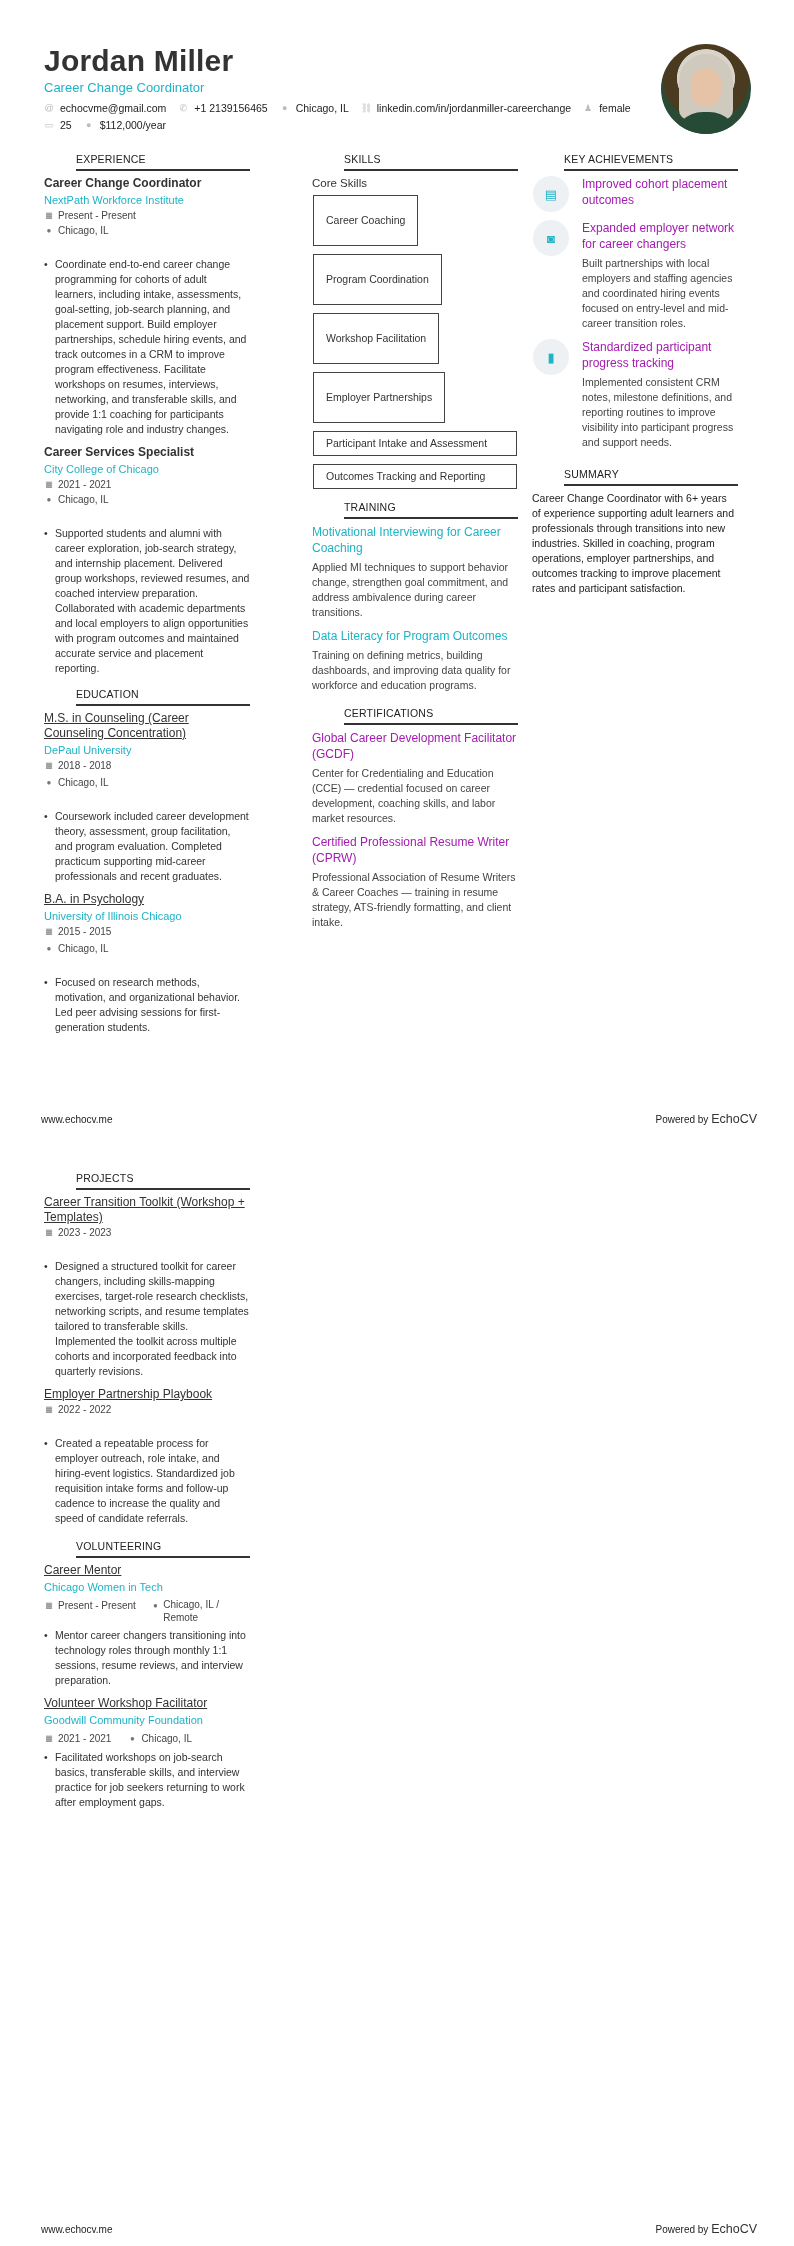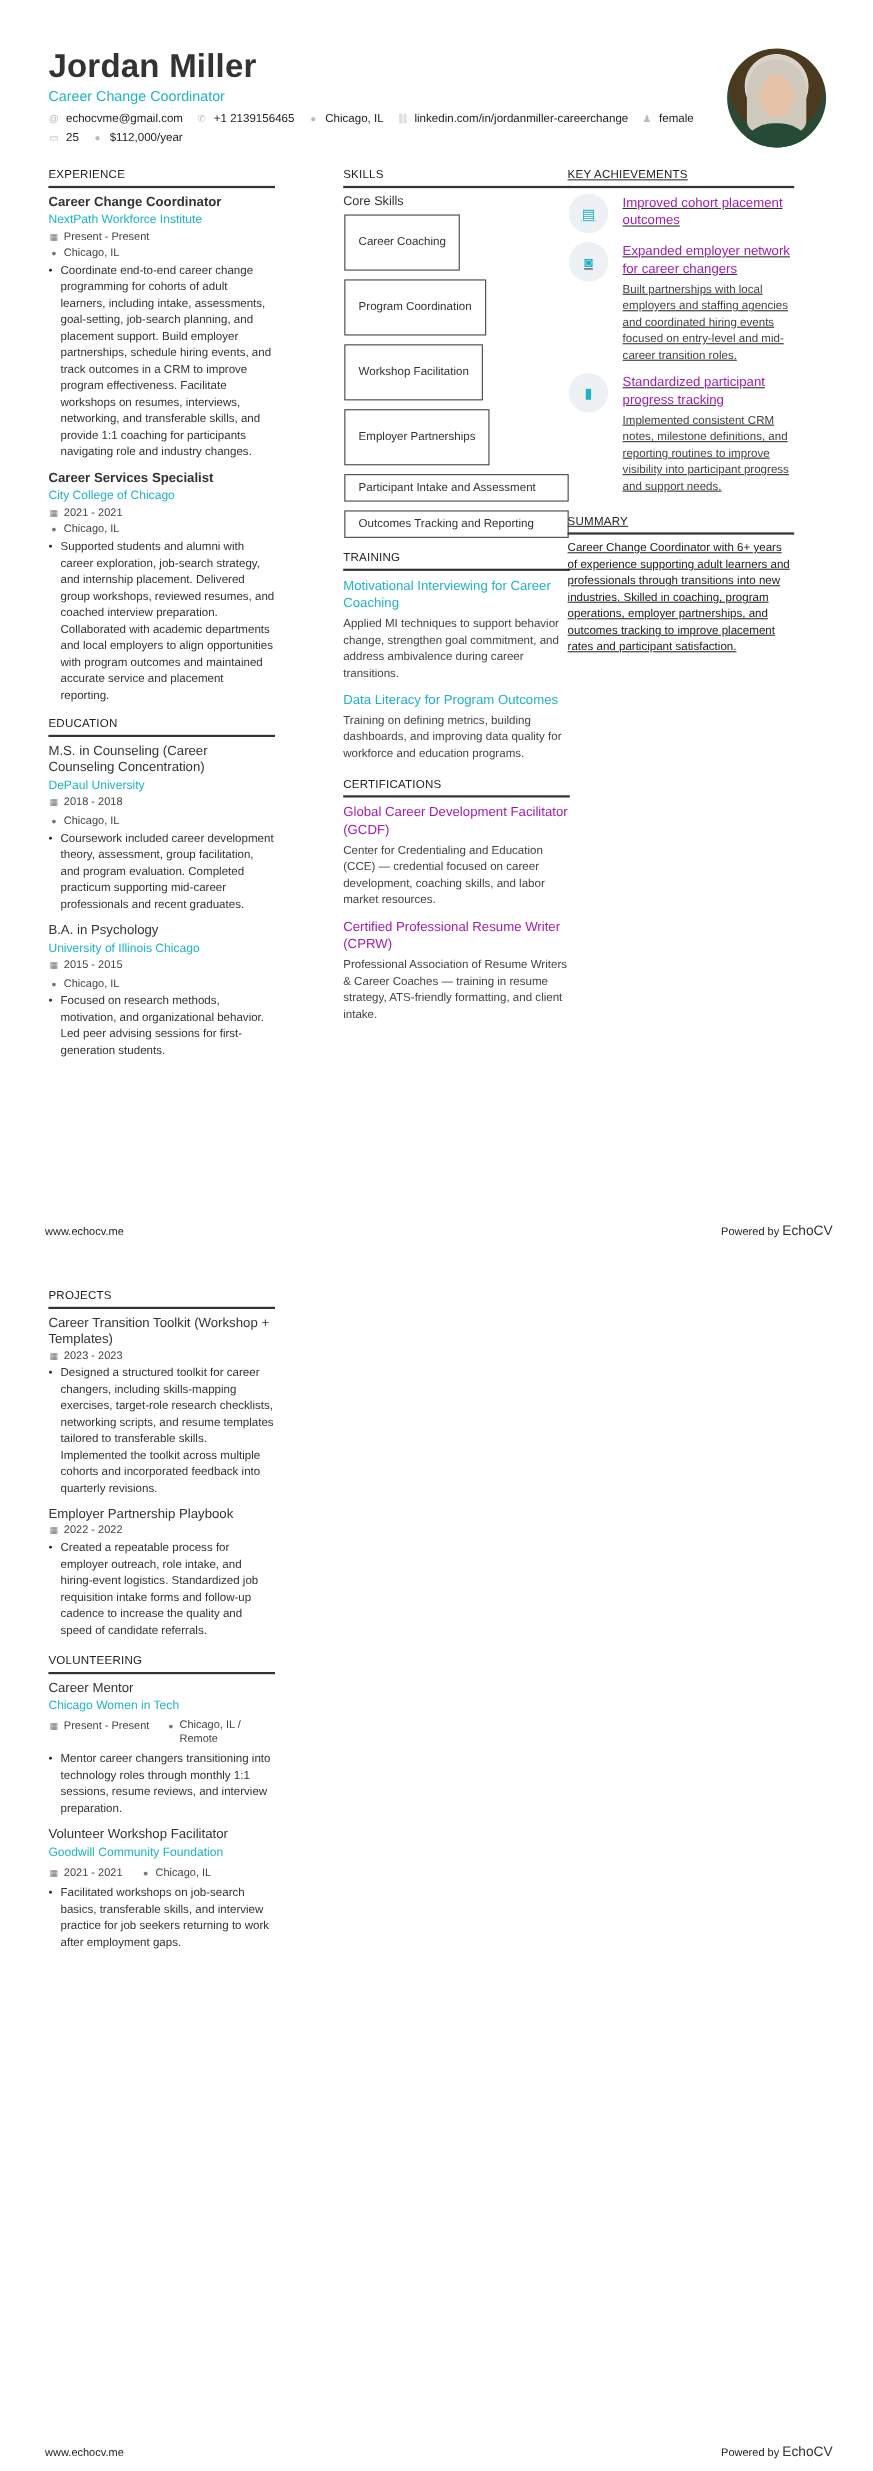"EXPERIENCE" .sec-title { margin-left: none -> 32px }
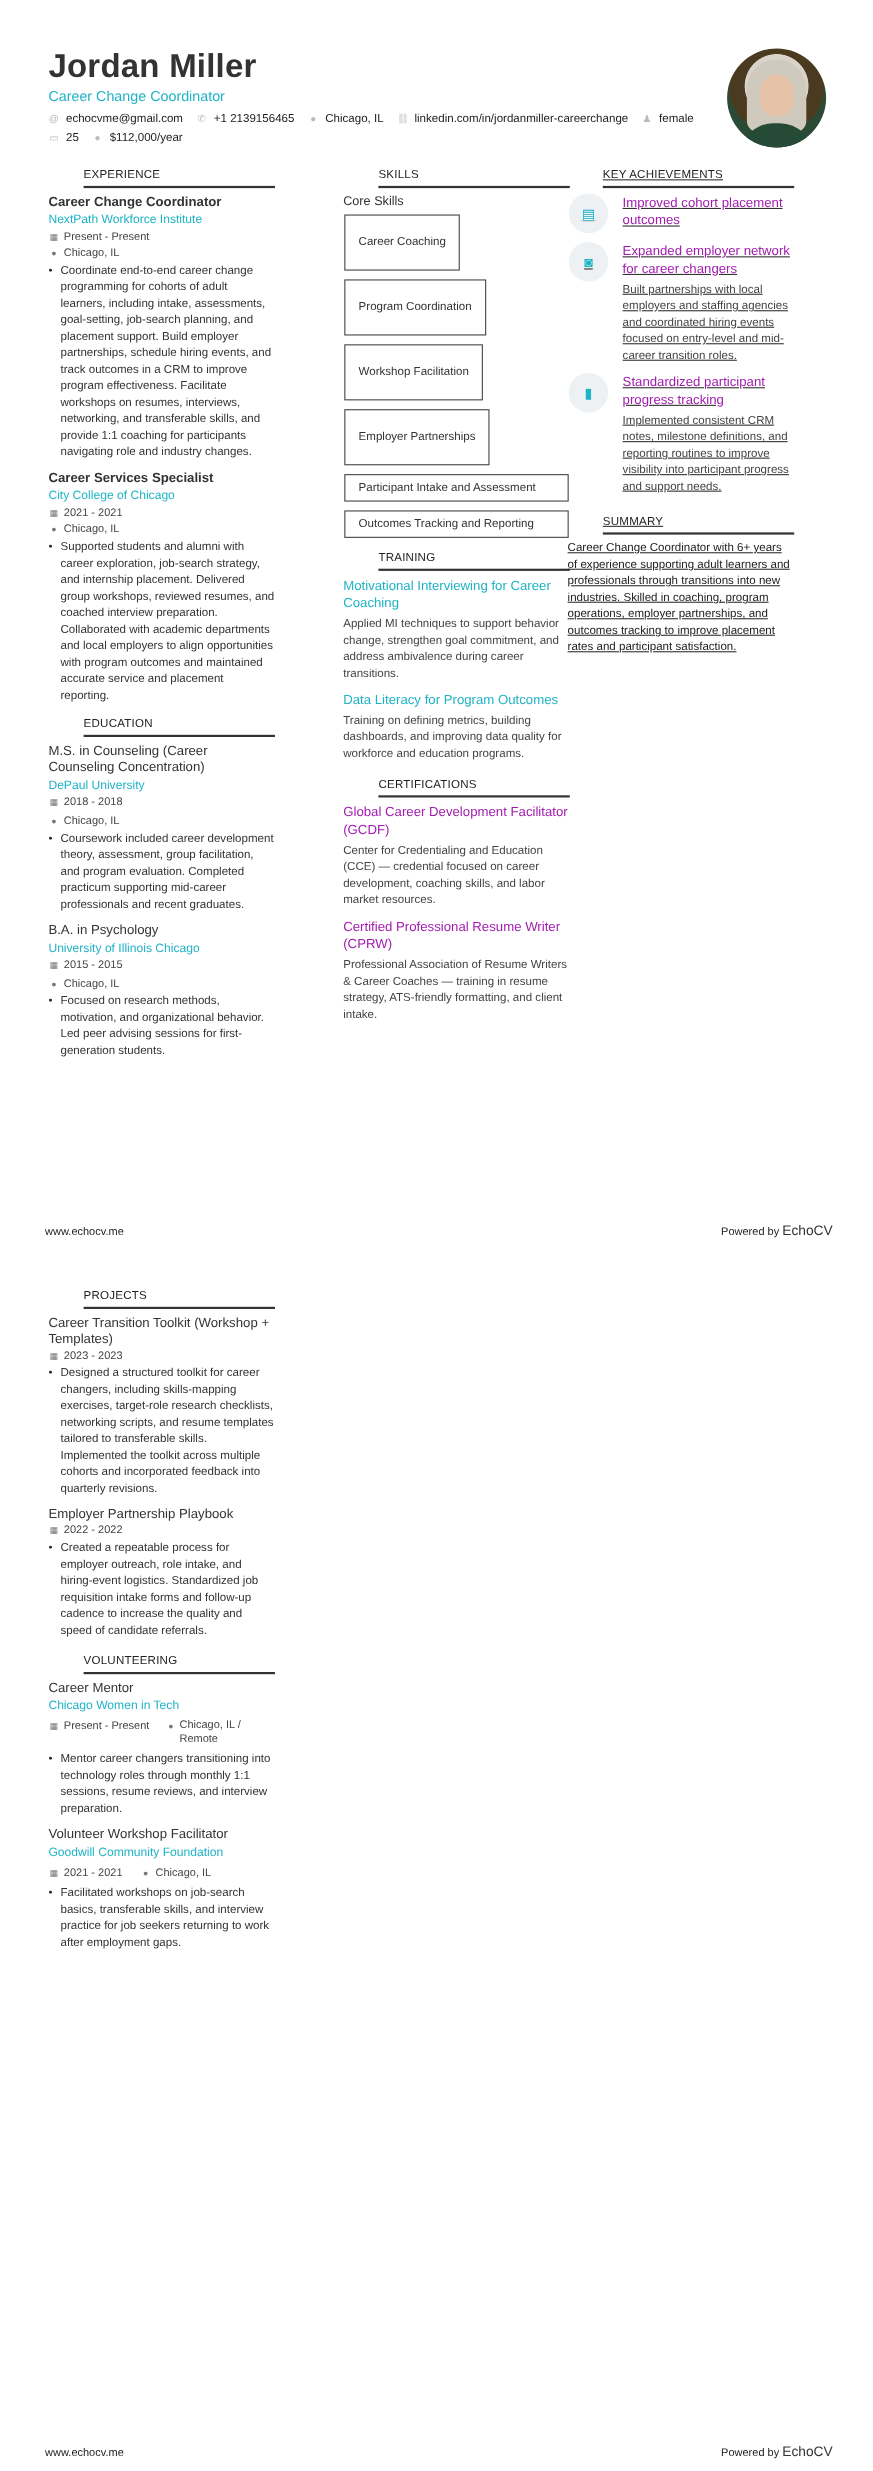"KEY ACHIEVEMENTS" .c3 { left: 516px -> 532px; text-decoration: underline -> none }
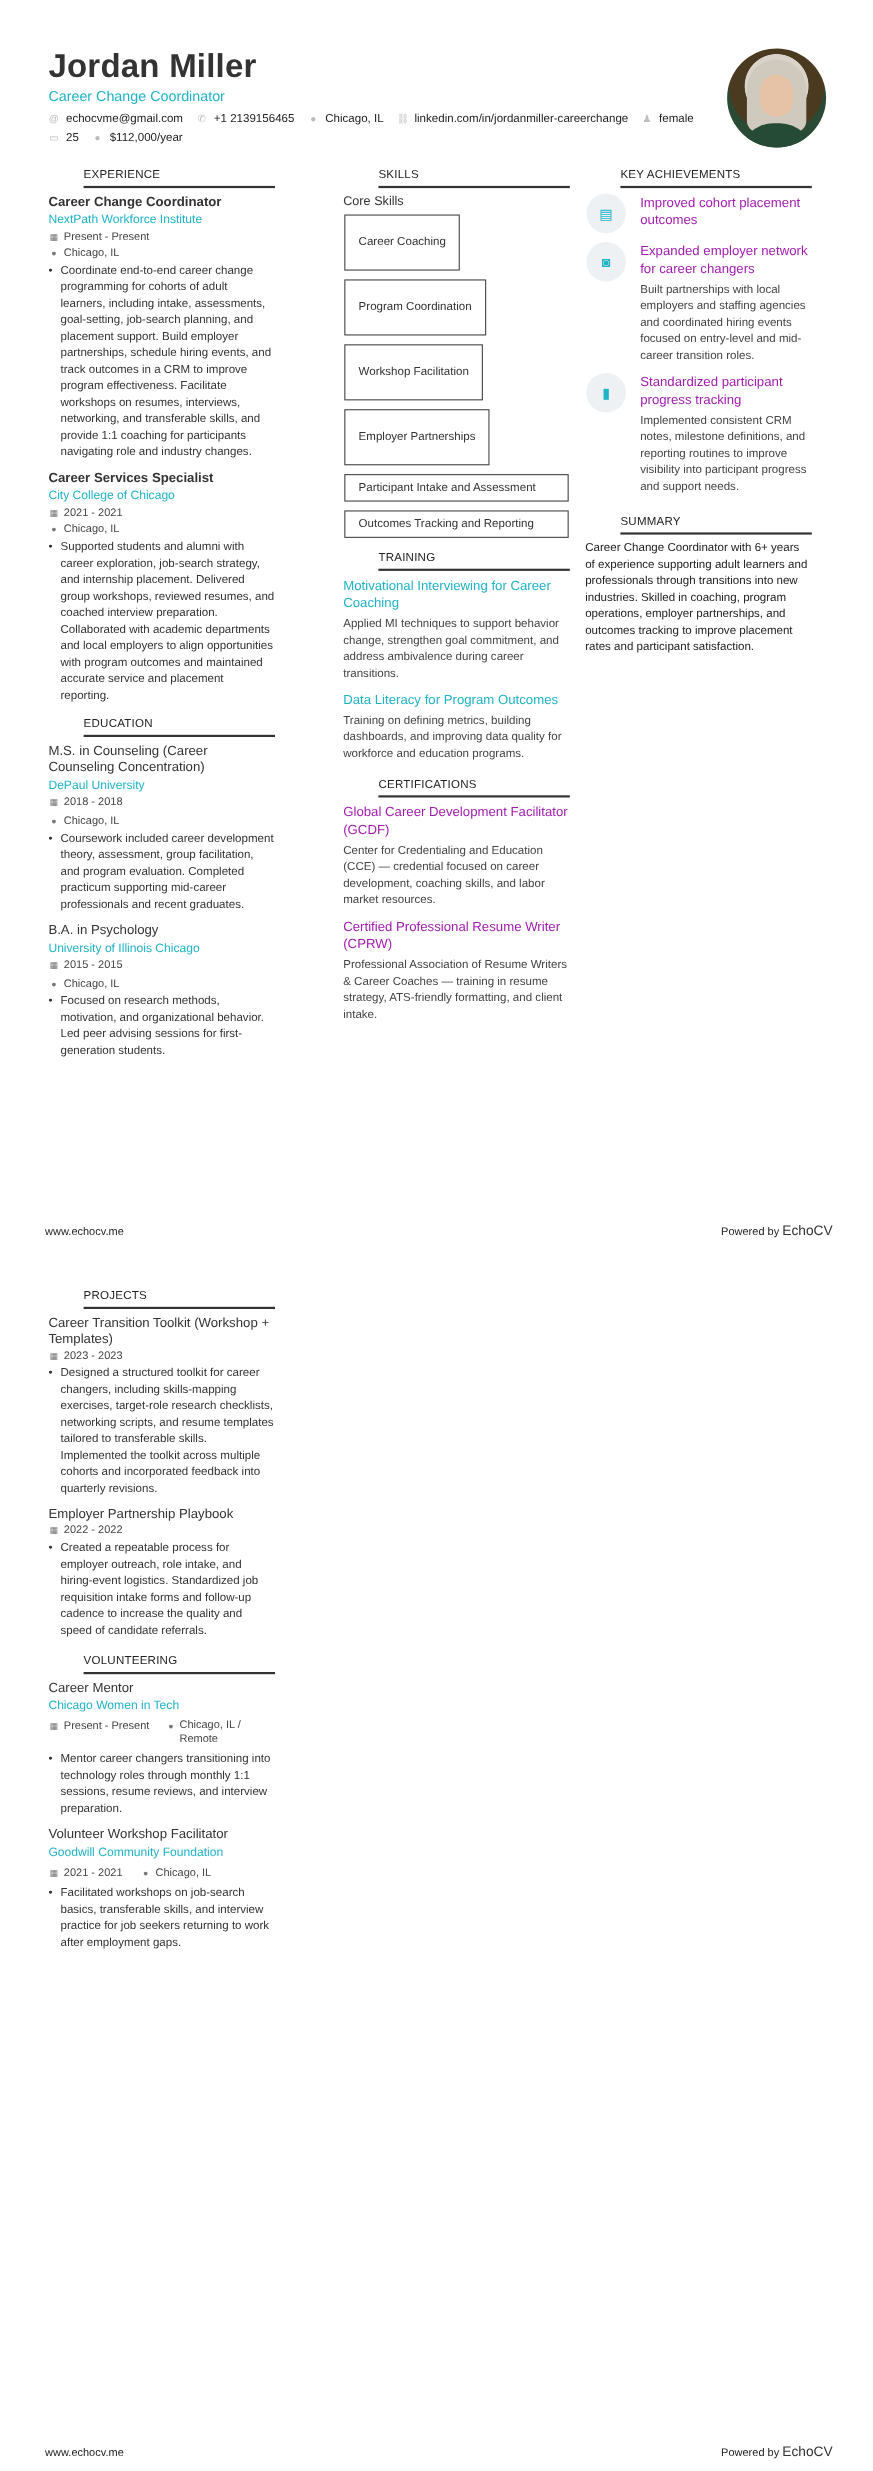"Coordinate end-to-end career change" .bullets { margin-top: 1px -> 19px }
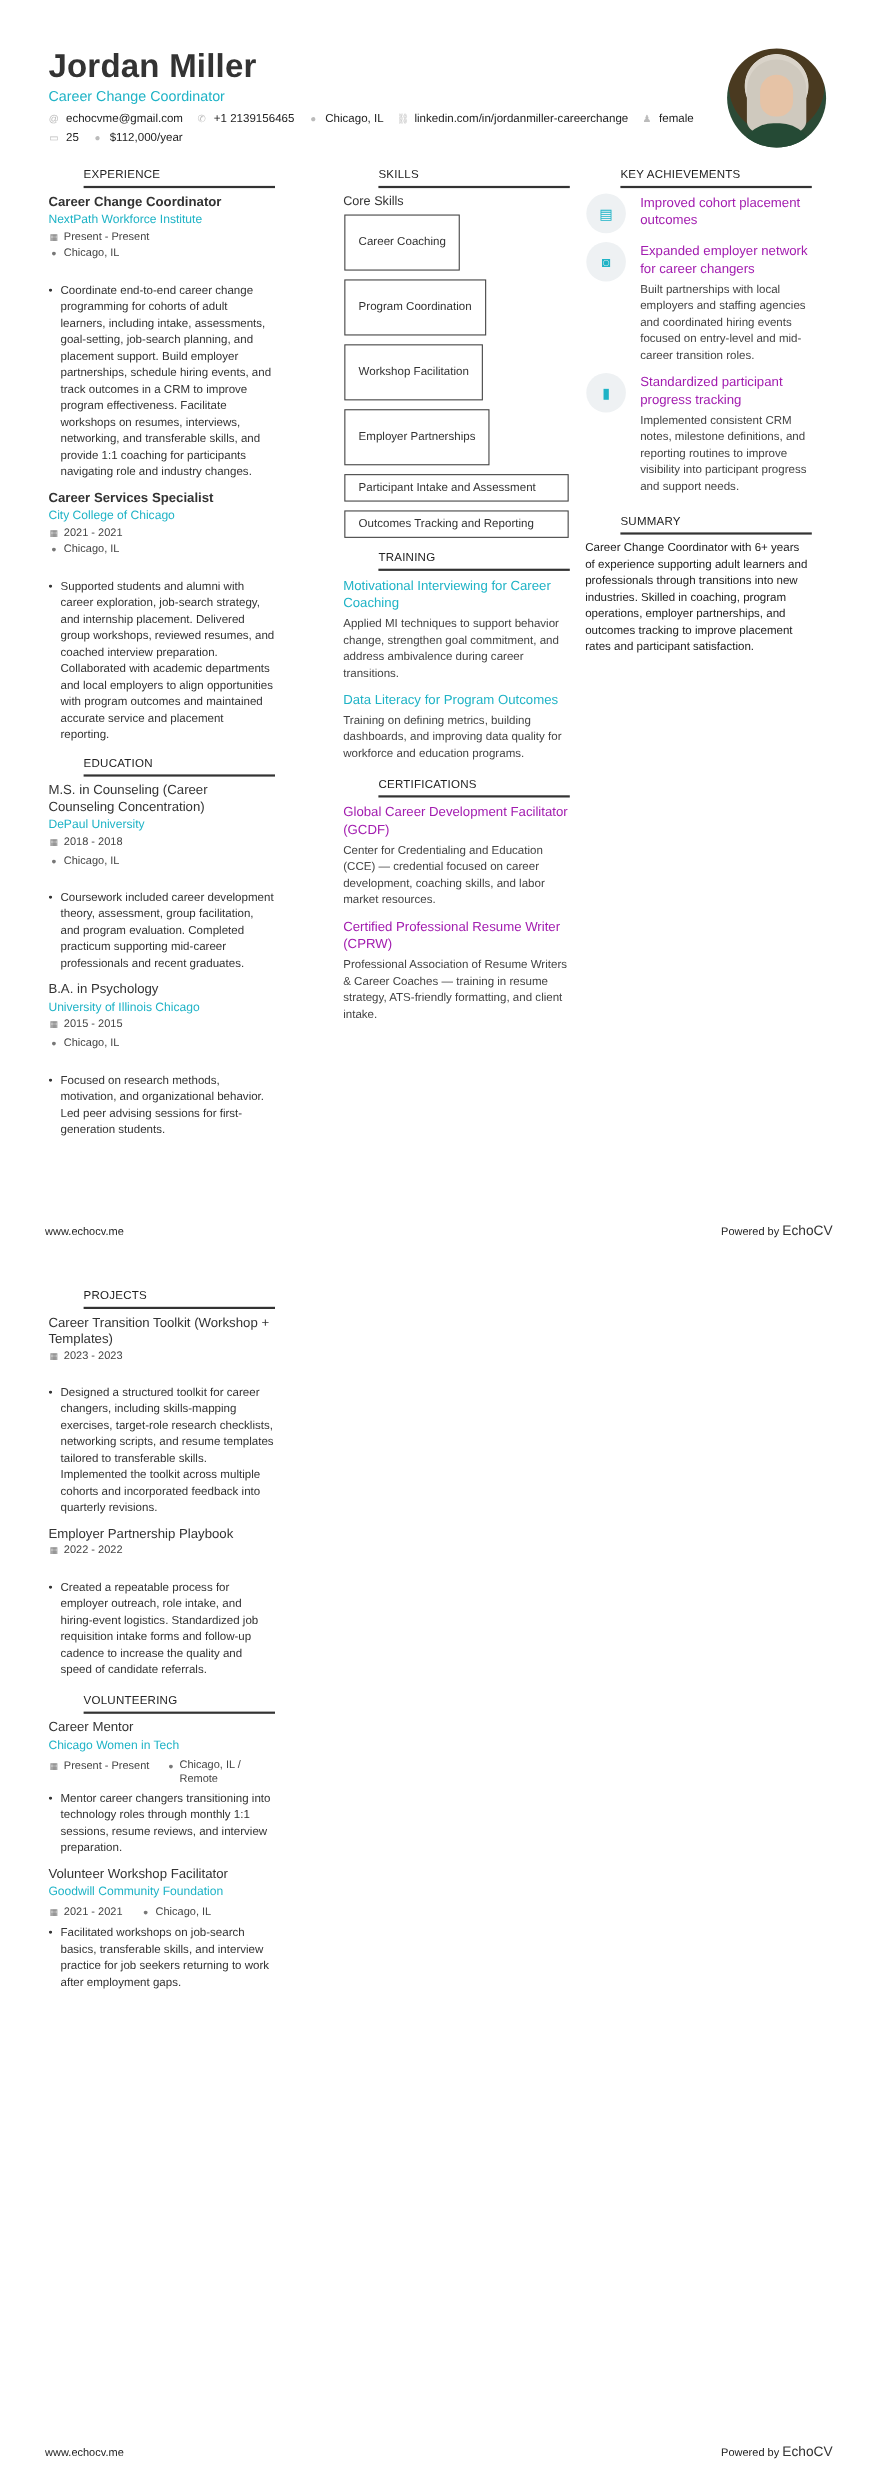"M.S. in Counseling (Career Counseling" .item-title.normal { text-decoration: none -> underline }
